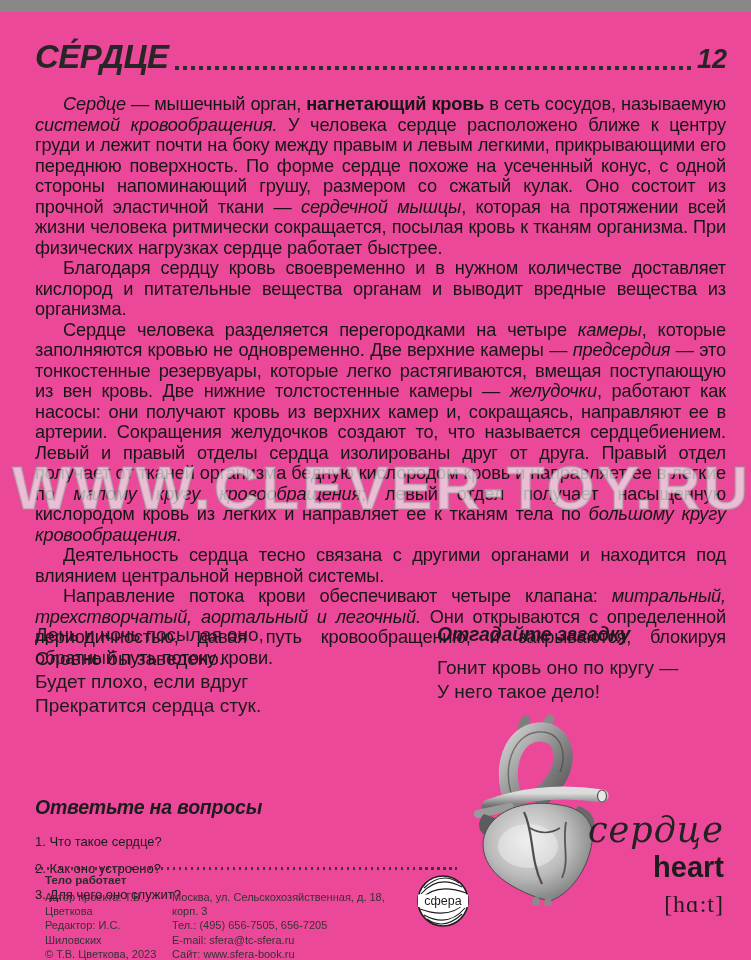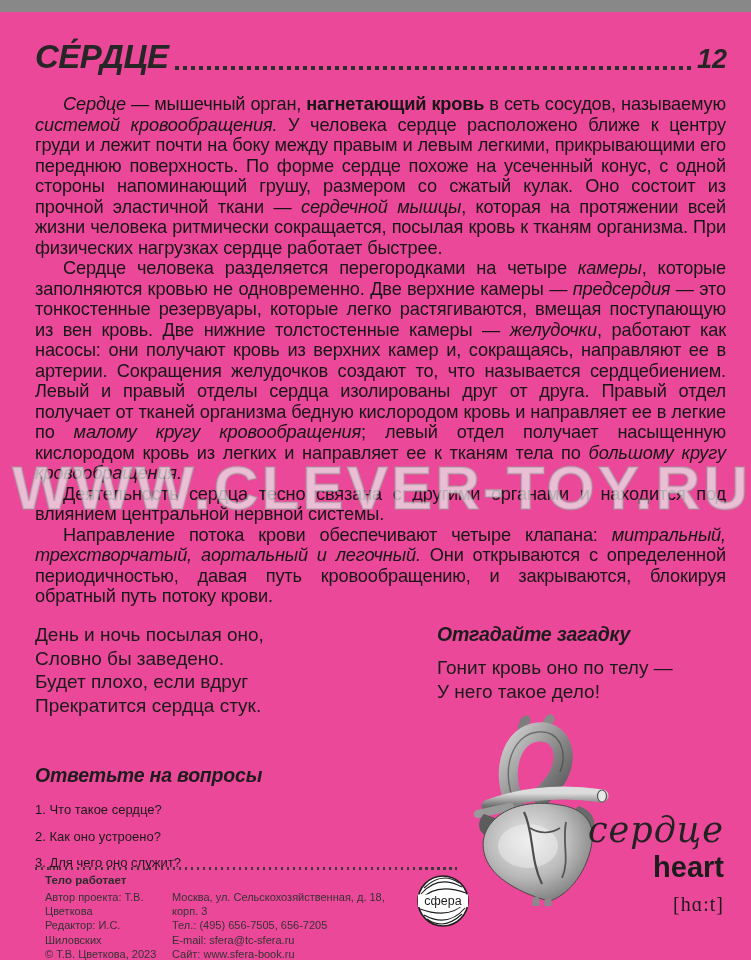"Благодаря сердцу кровь своевременно и" p.para { html: none -> <p><span>Благодаря сердцу кровь своевременно и в нужном количестве доставляет кислород и питательные вещества органам и выводит вредные вещества из организма.</span></p> }
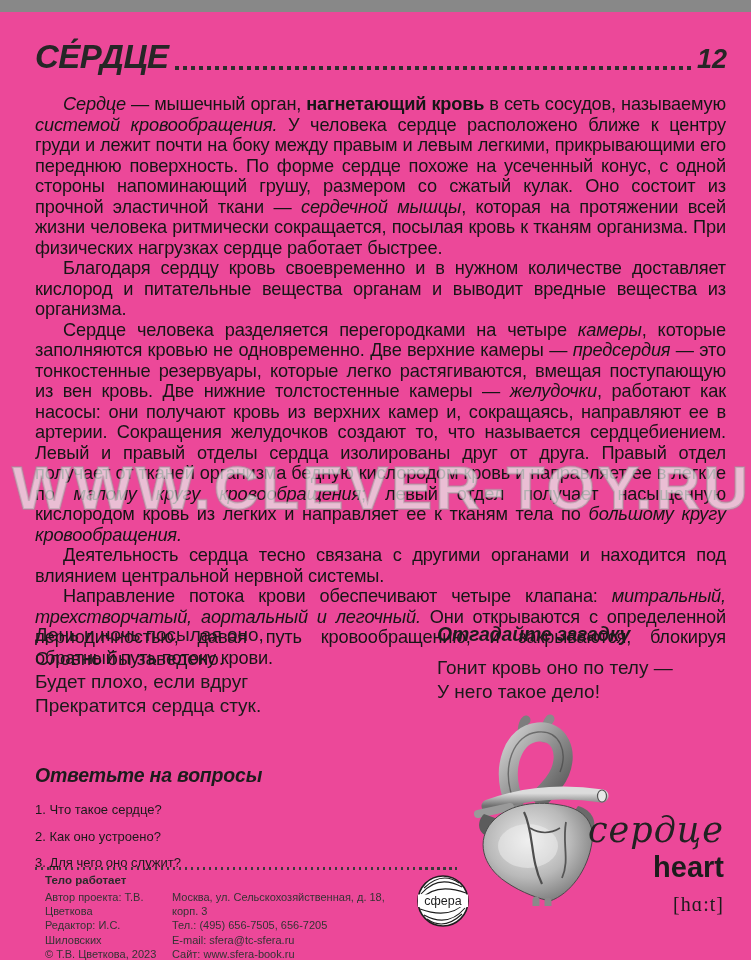"Гонит кровь оно по телу" div.riddle-line { text: телу -> кругу }
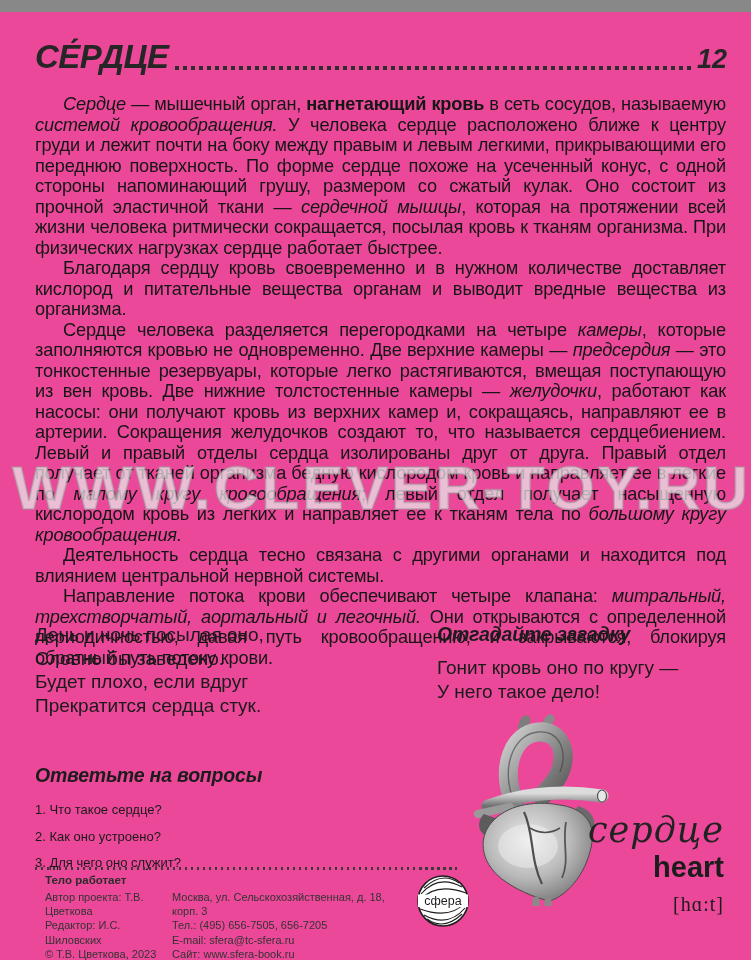"Ответьте на вопросы" .questions-block { top: 752px -> 784px }
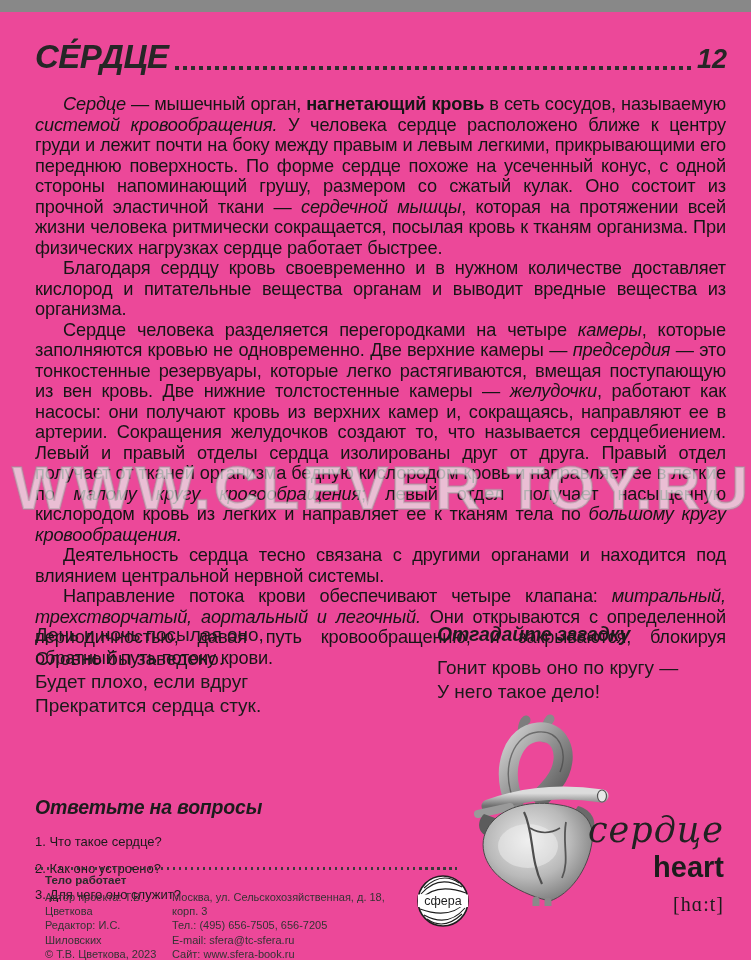"[hɑ:t]" .vocab-tr { font-size: 20px -> 24px }
